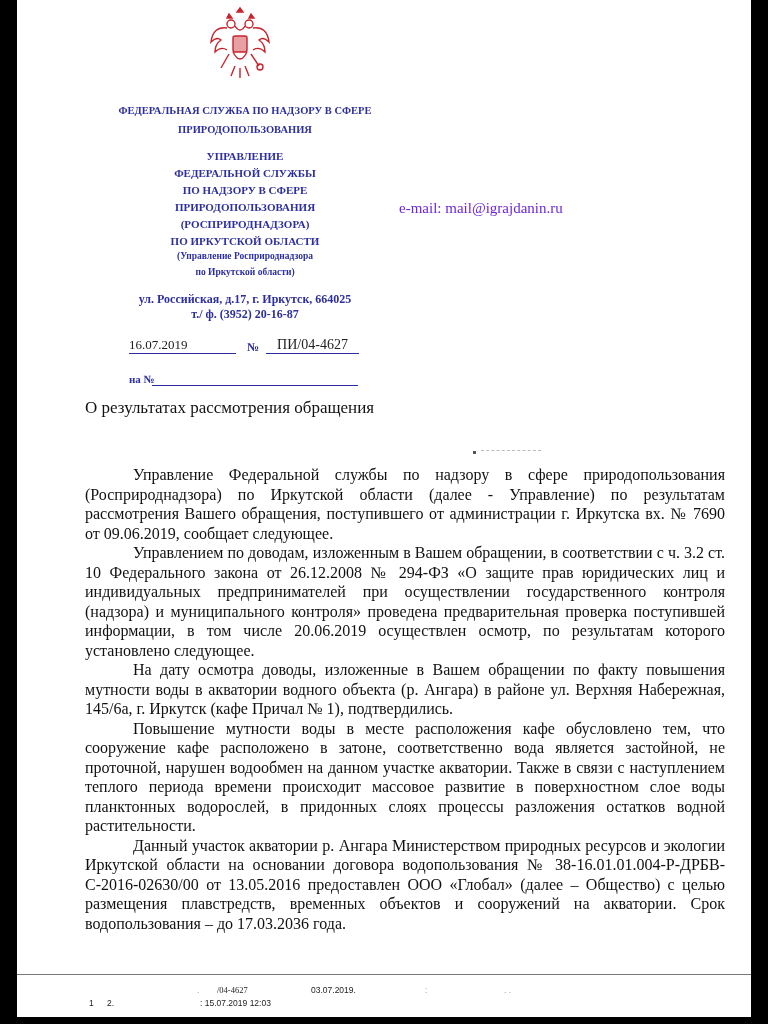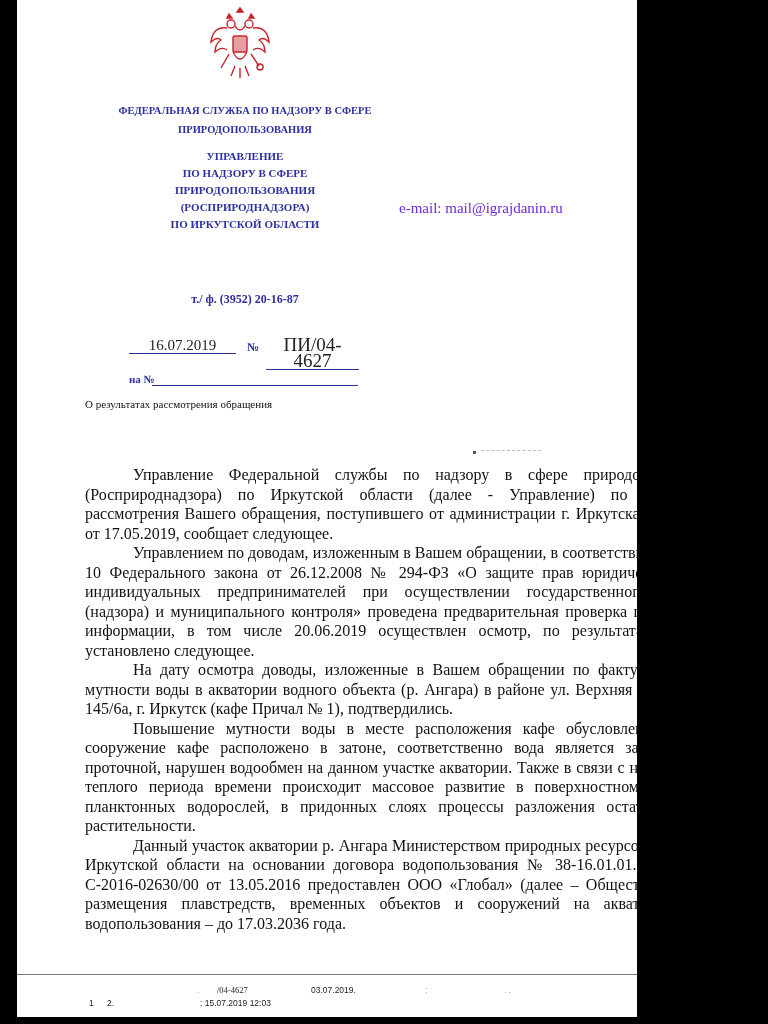"ФЕДЕРАЛЬНАЯ СЛУЖБА ПО НАДЗОРУ В" .page { width: 620px -> 734px }
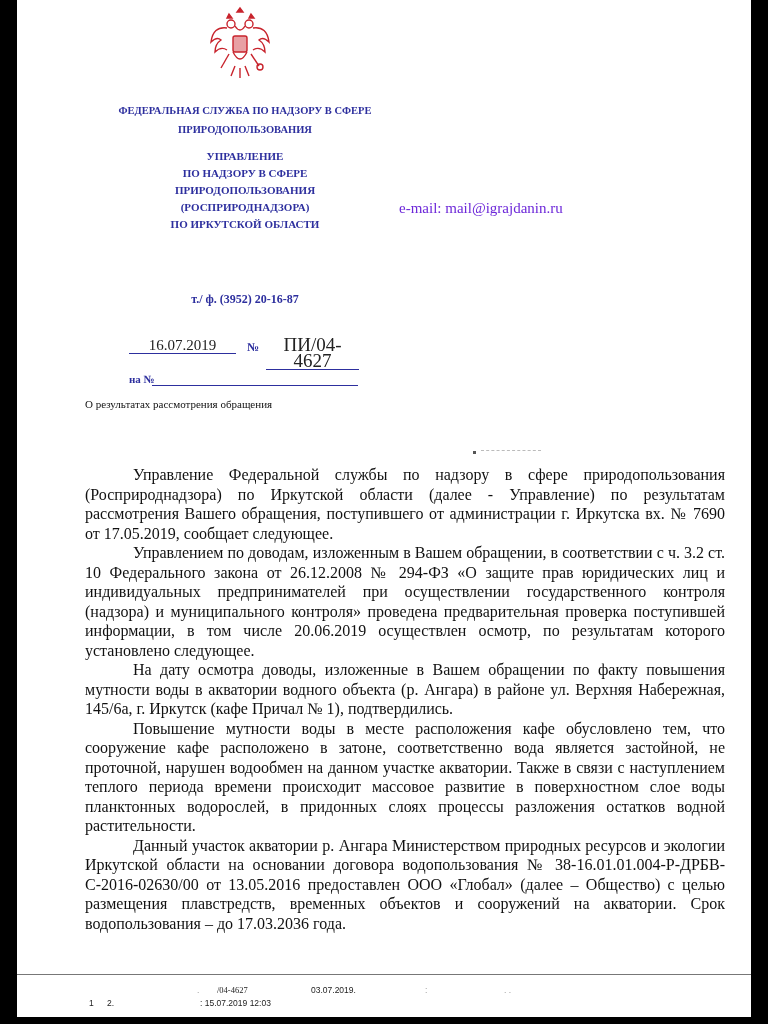"ФЕДЕРАЛЬНОЙ СЛУЖБЫ" div { html: none -> <div>ФЕДЕРАЛЬНОЙ СЛУЖБЫ</div> }
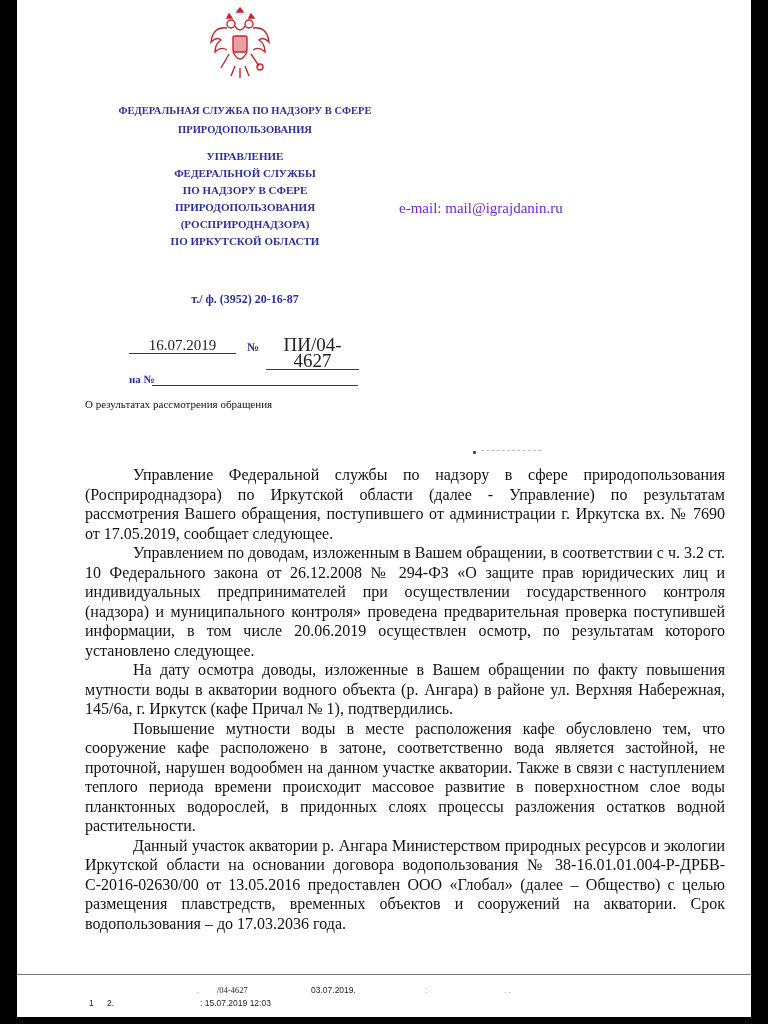"(Управление Росприроднадзора" div.hdr { html: none -> <div> <div>(Управление Росприроднадзора</div> <div>по Иркутской области)</div> </div> }
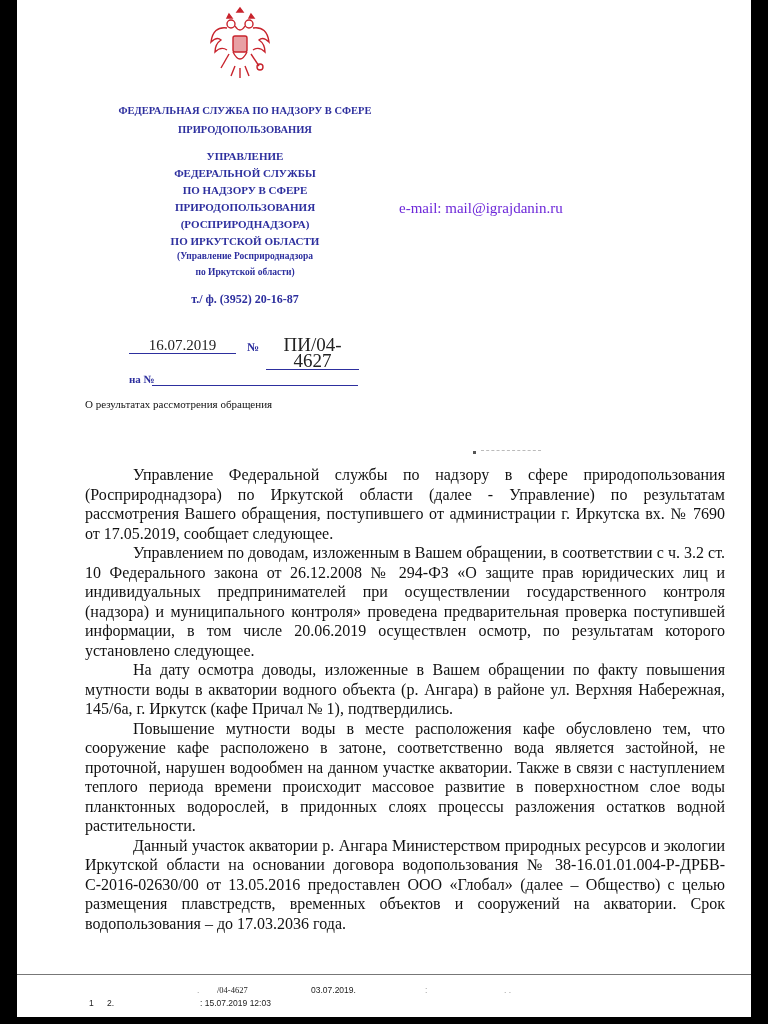"ул. Российская, д.17, г. Иркутск," div { html: none -> <div>ул. Российская, д.17, г. Иркутск, 664025</div> }
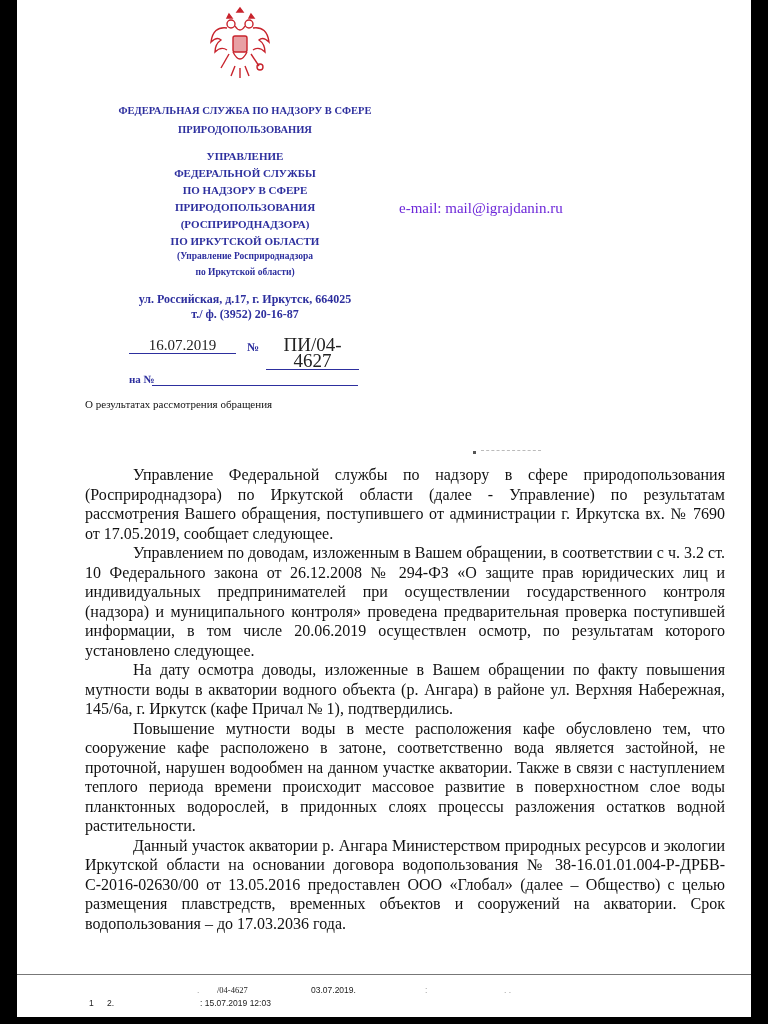"16.07.2019" .reg-date { font-size: 15px -> 13px; text-align: center -> left }
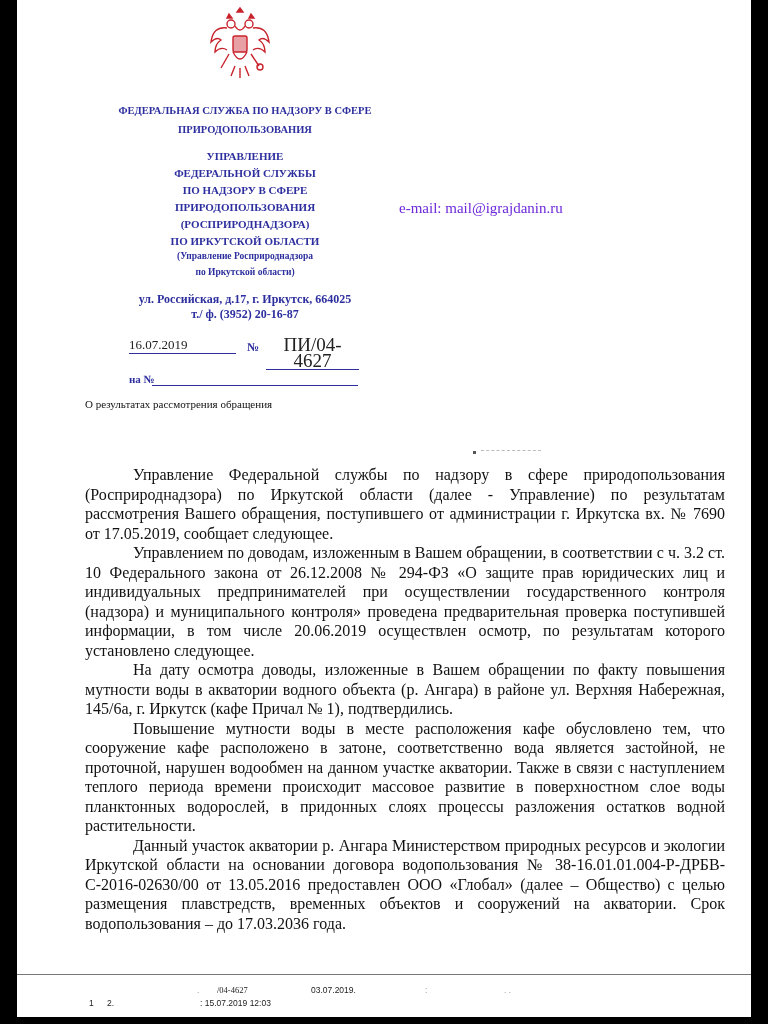"ПИ/04-4627" .reg-no { font-size: 19px -> 14px }
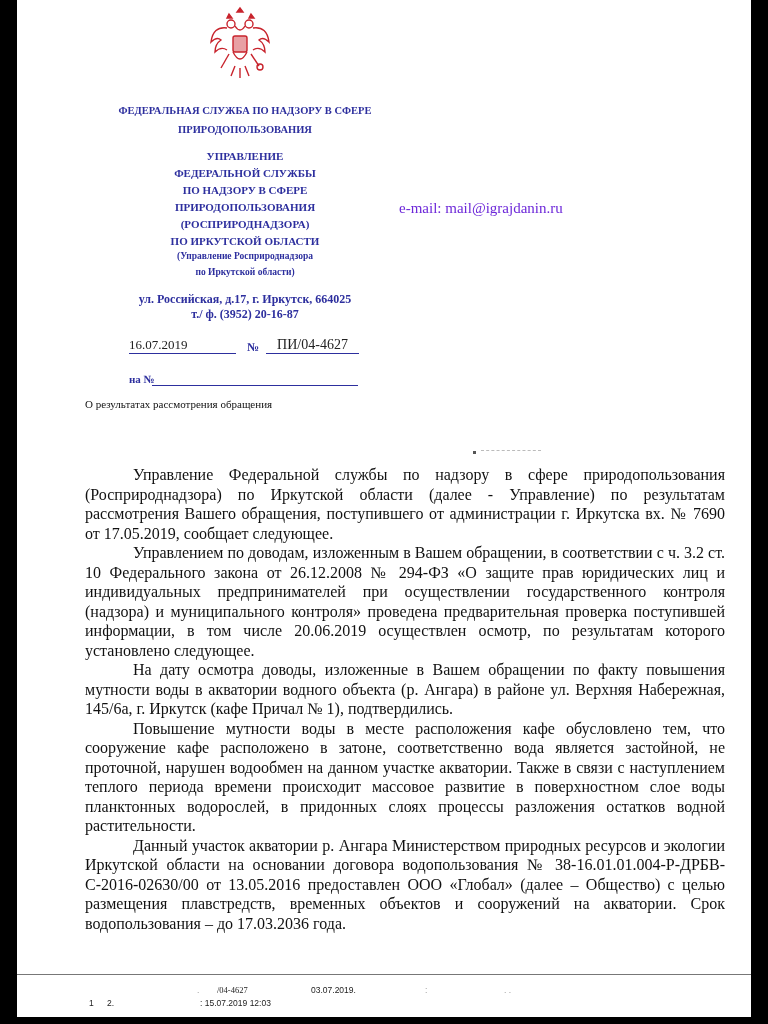"О результатах рассмотрения обращения" .subject { font-size: 11px -> 17px }
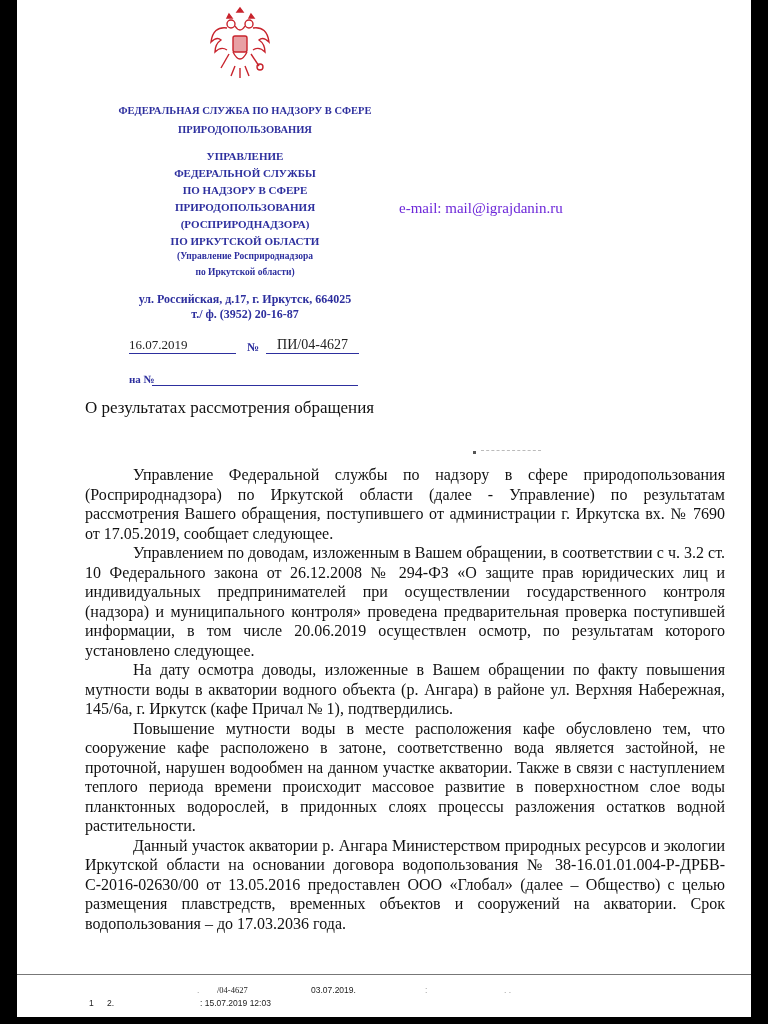"Управление Федеральной службы по надзору" p { text: 17.05.2019 -> 09.06.2019 }
